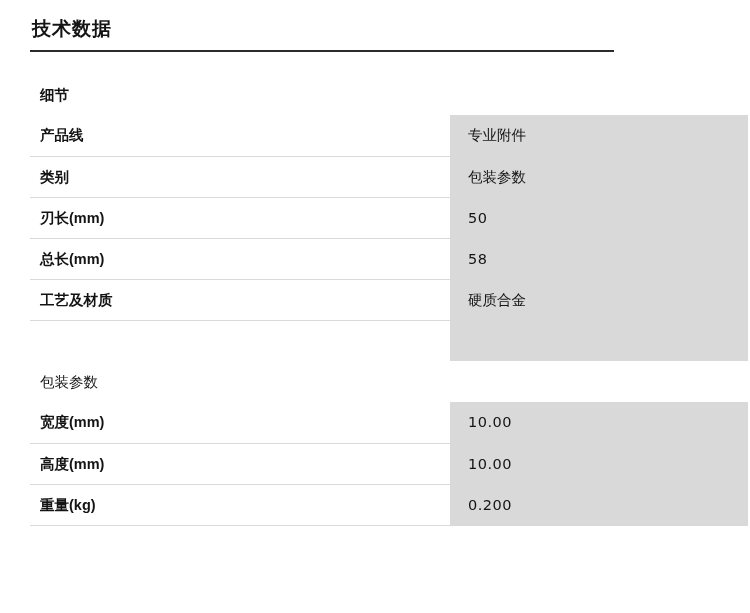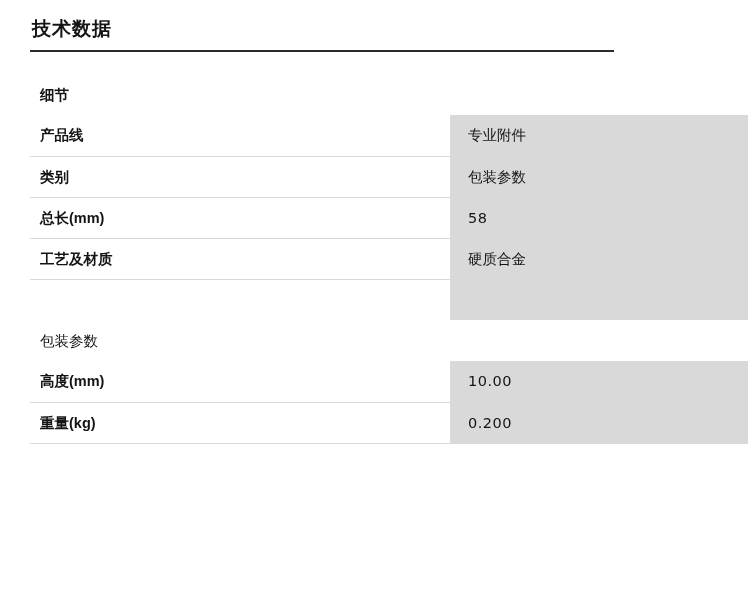"刃长(mm)" tr { html: none -> <tr> <td>刃长(mm)</td> <td>50</td> </tr> }
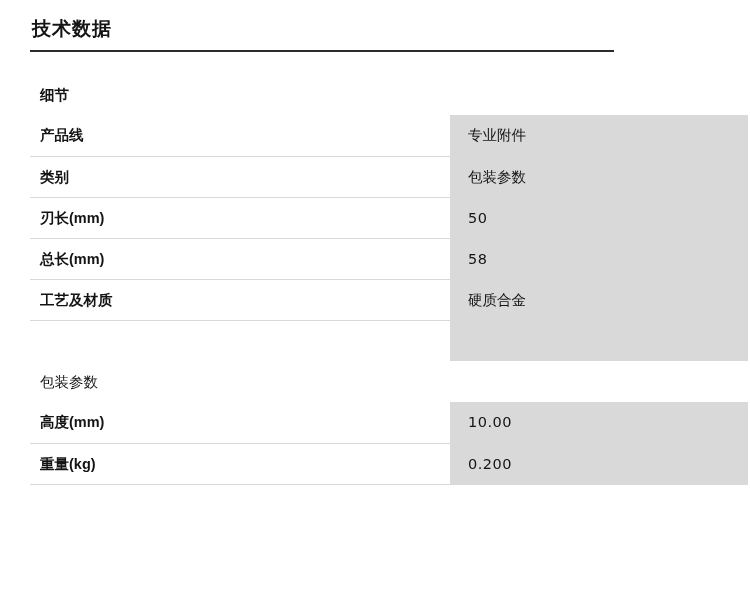"宽度(mm)" tr { html: none -> <tr> <td>宽度(mm)</td> <td>10.00</td> </tr> }
